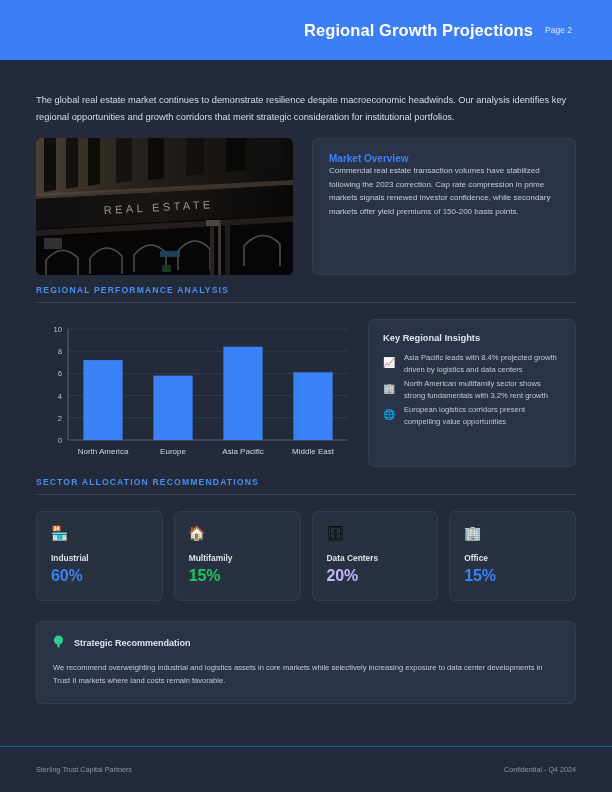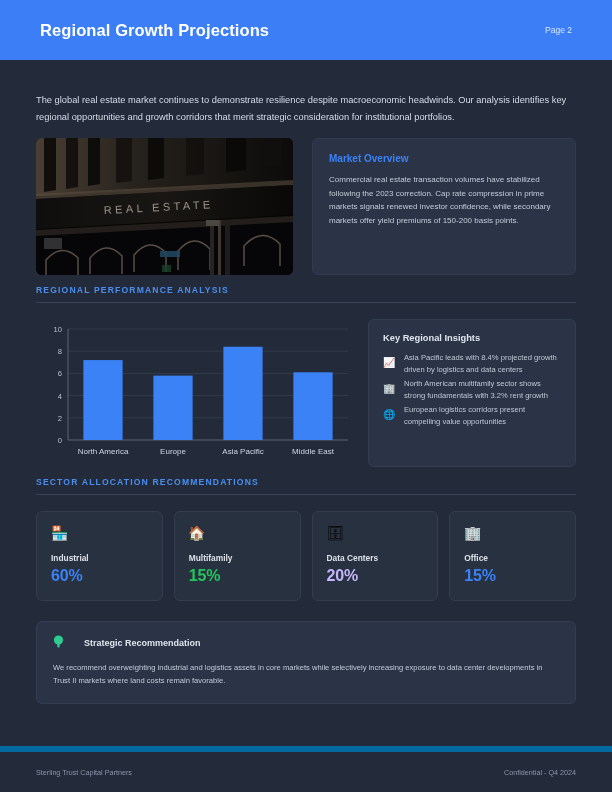"Regional Growth Projections" .header { justify-content: space-between -> flex-end }
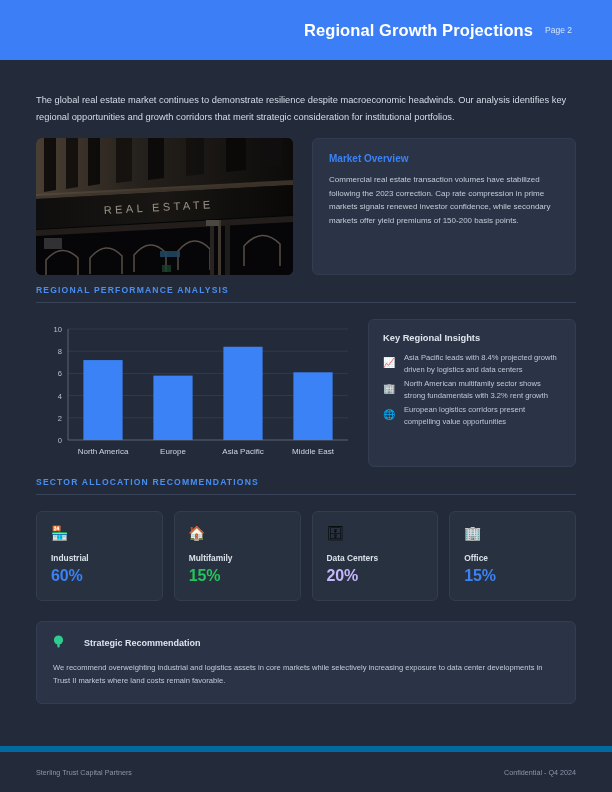"Market Overview" .overview-title { margin-bottom: 9px -> none }
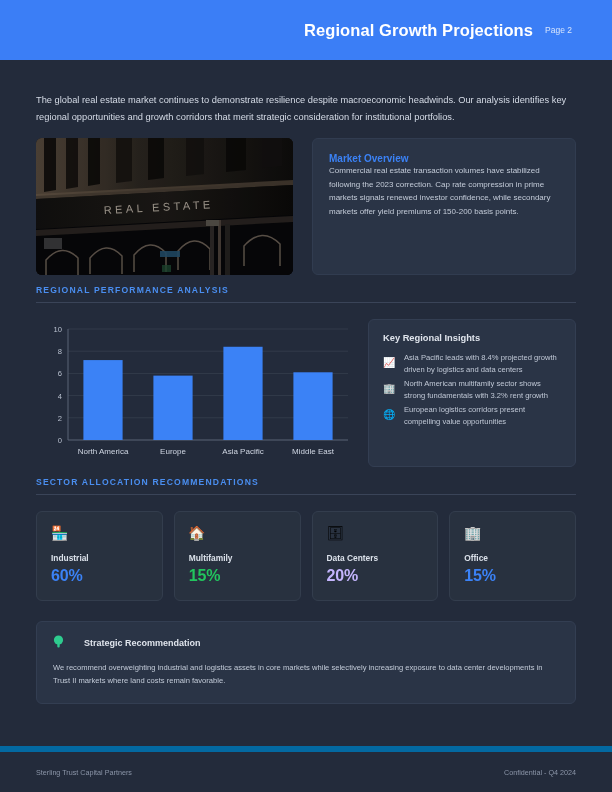"Strategic Recommendation" .rec-head { gap: 20px -> 10px }
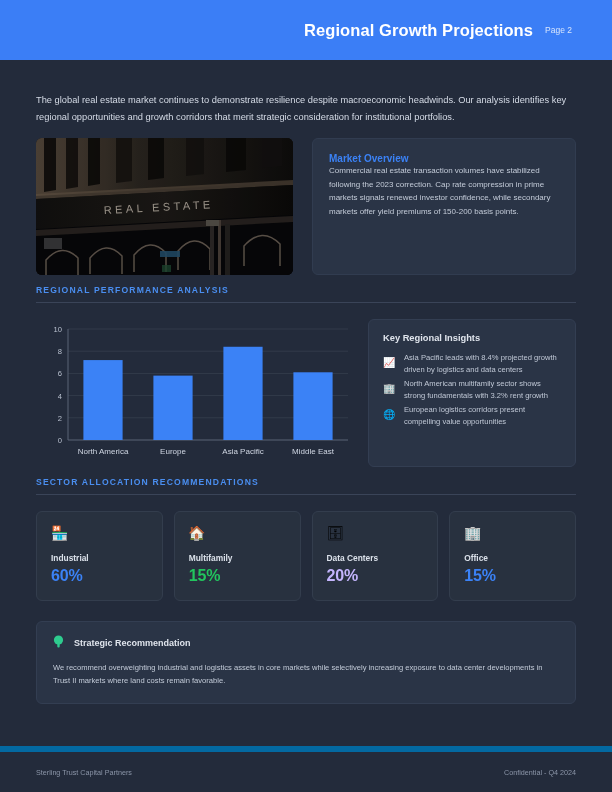"Sterling Trust Capital Partners" .footer { border-top: 6px solid #0369a1 -> 1px solid #0369a1 }
